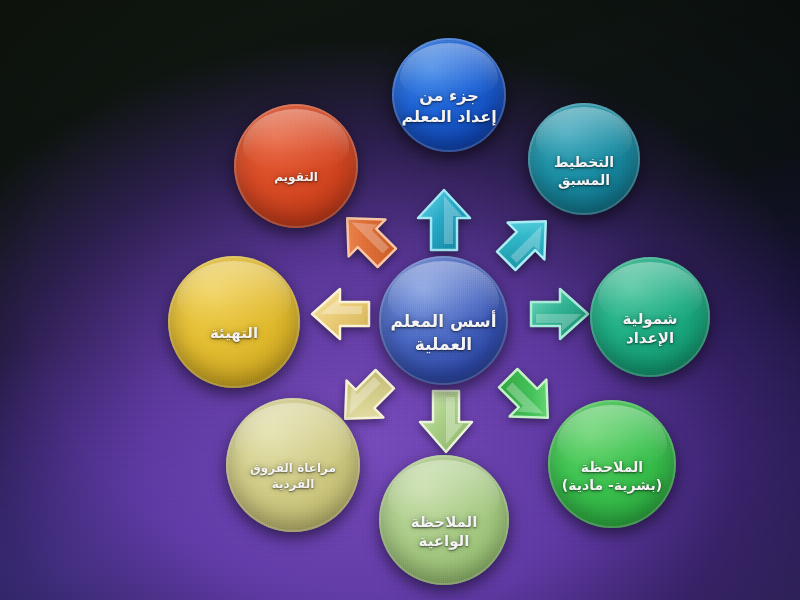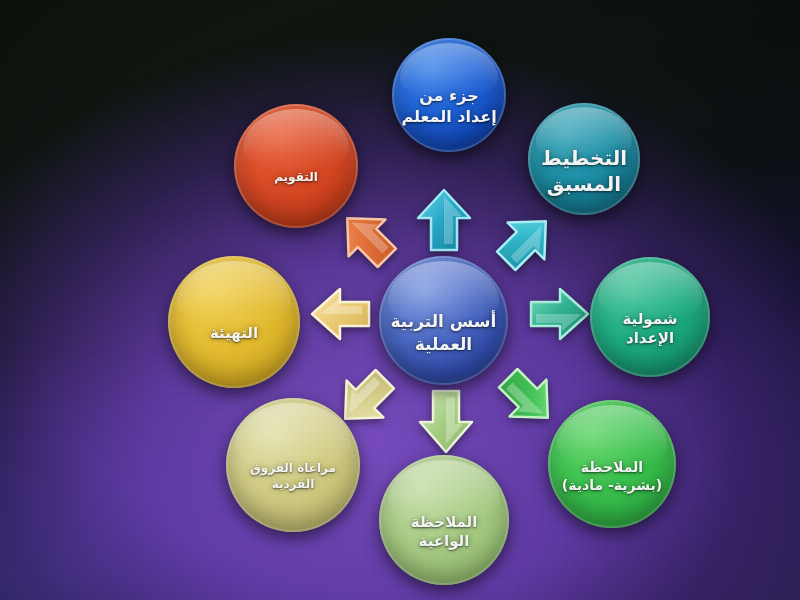"التخطيط المسبق" #node-top-right .label { font-size: 20px -> 14px }
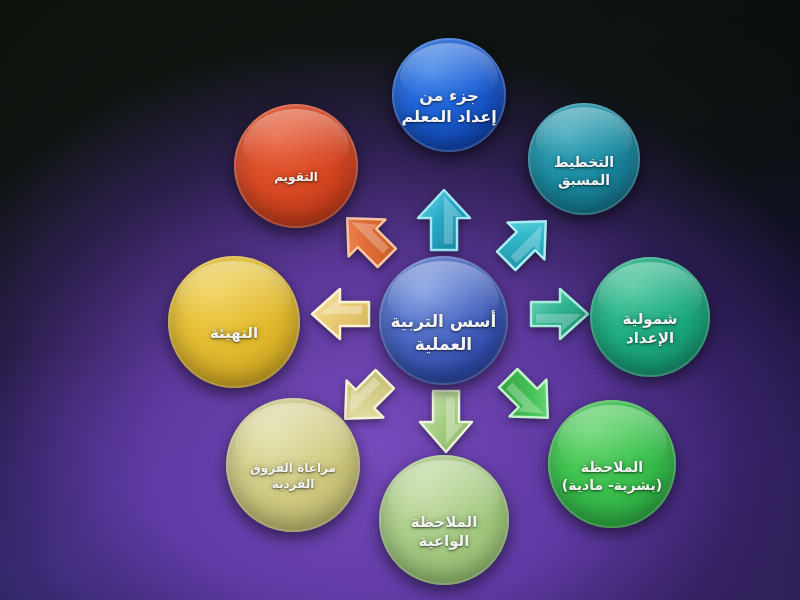"أسس التربية العملية" span.label { text: التربية -> المعلم }
